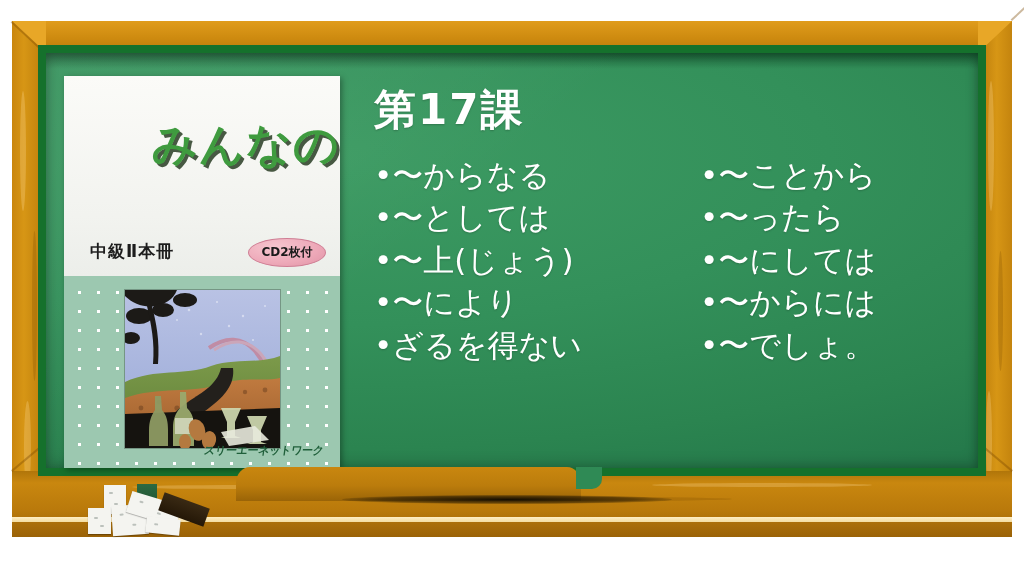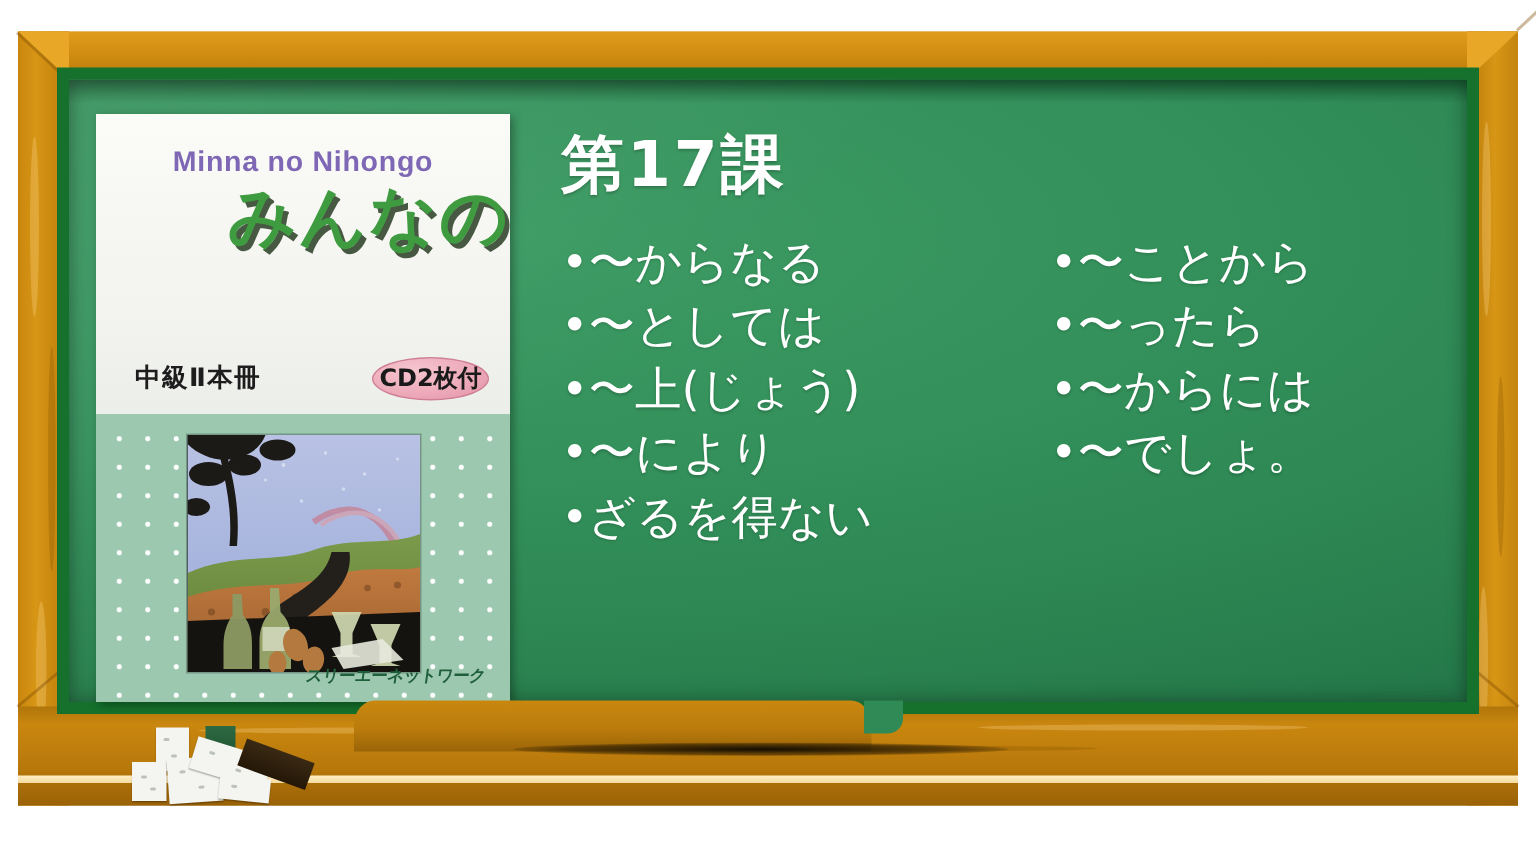"Minna no Nihongo" div.book-romaji { html: <div>Minna no Nihongo</div> -> none }
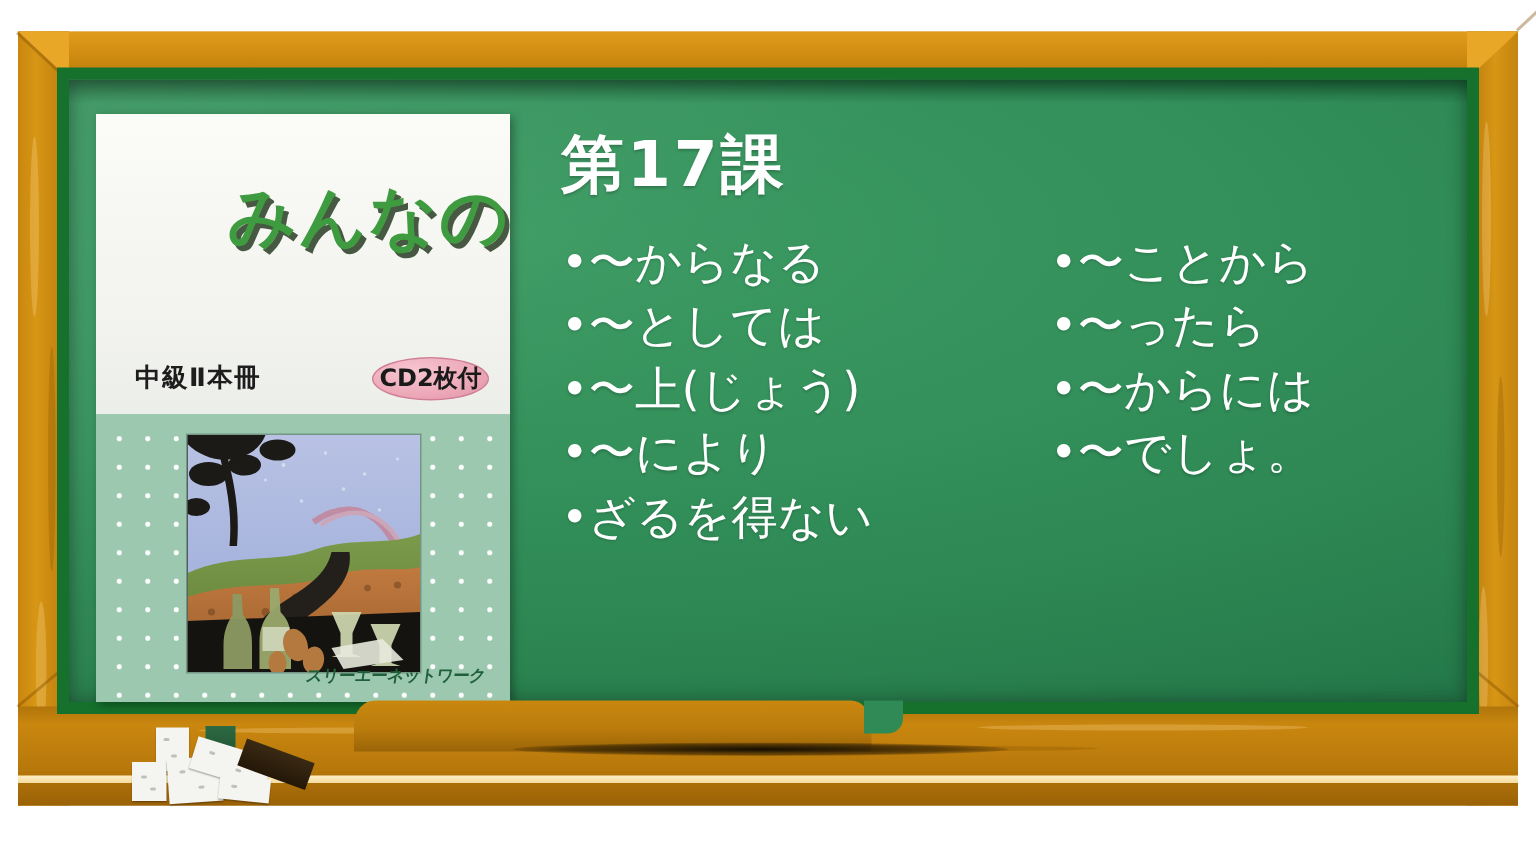"CD2枚付" .book-cd { font-size: 16px -> 12px }
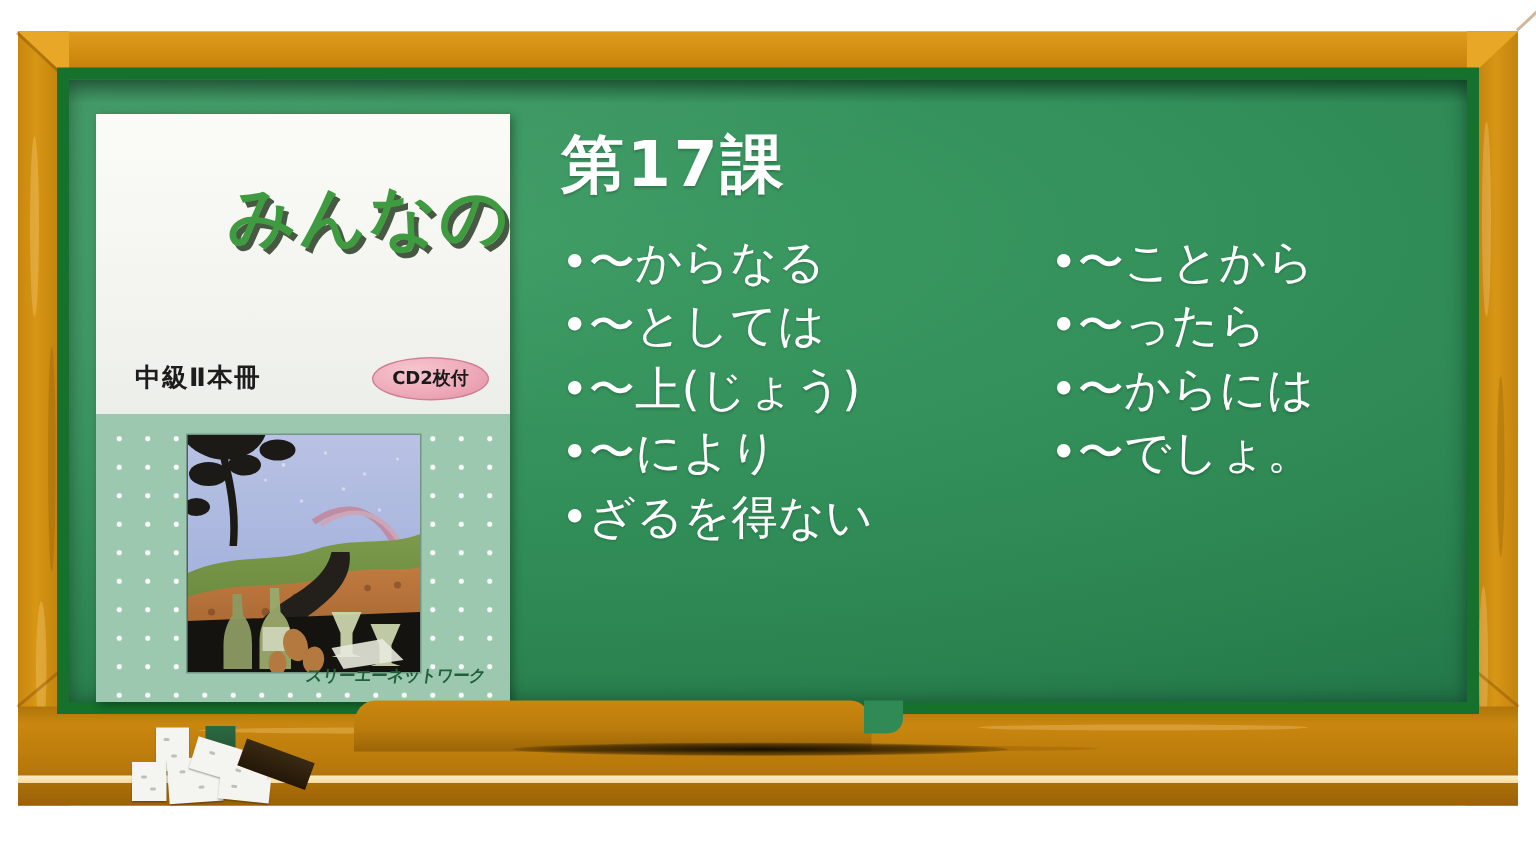"•〜にしては" div { html: none -> <div>•〜にしては</div> }
